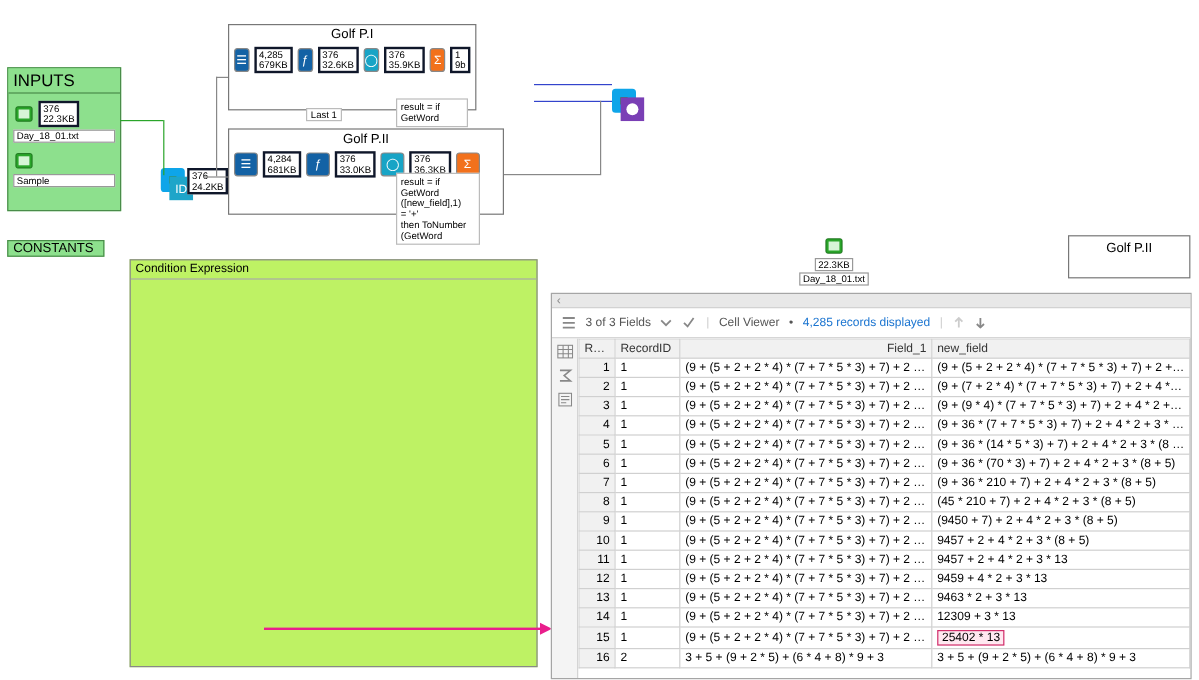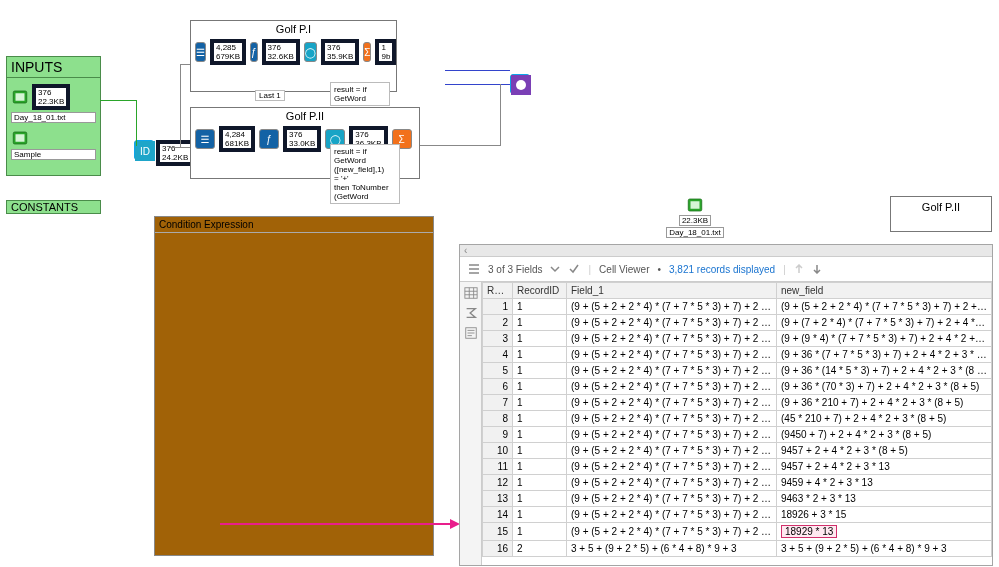"4,285" .stat { border: 4px solid #0f172a -> 2px solid #0f172a }
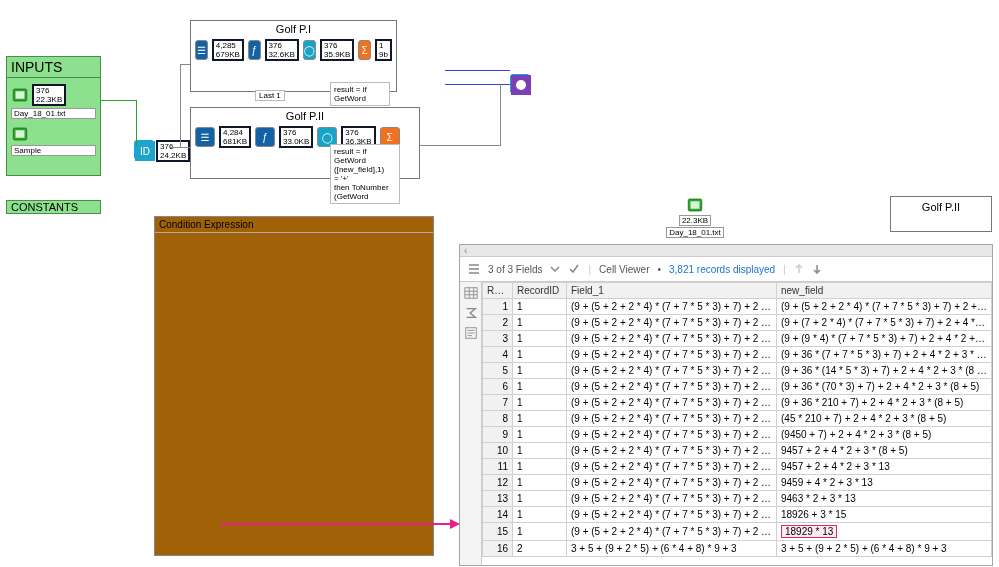"ID" .node-small { border: 1px solid #0ea5e9 -> 7px solid #0ea5e9 }
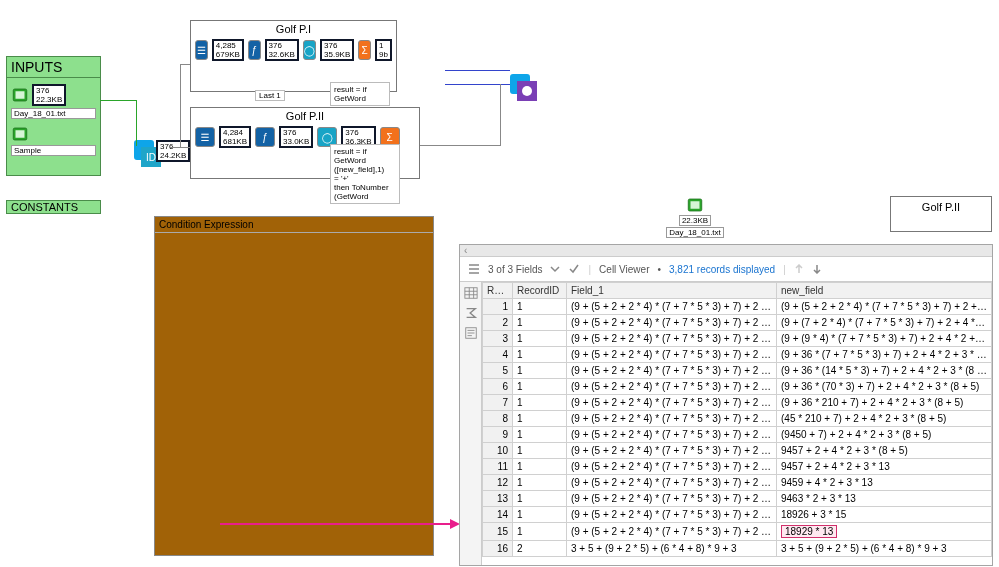"CONSTANTS" .constants-panel { width: 95px -> 81px }
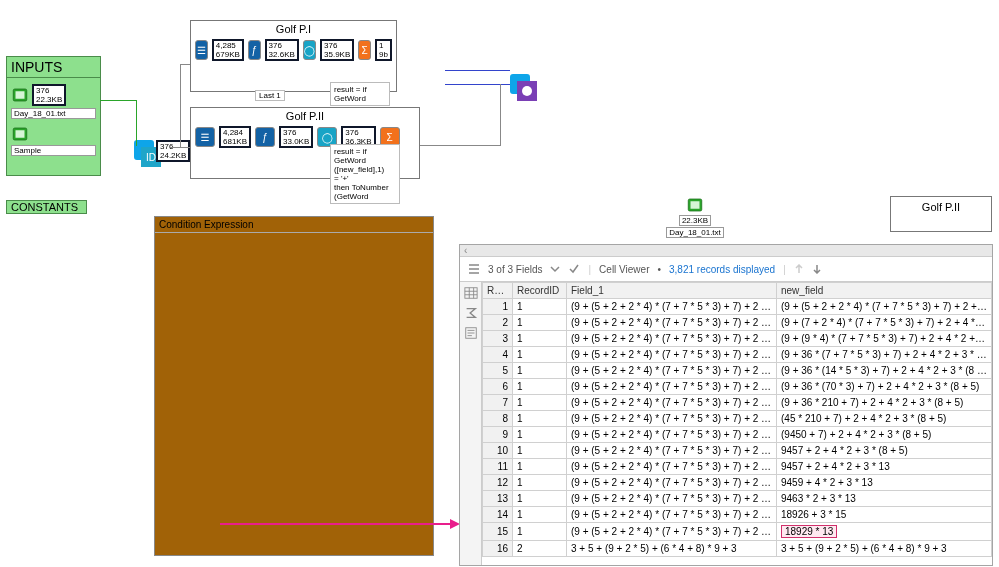"Condition Expression" .cond-panel { background: #a16207 -> #bef264; margin-left: 46px -> none; width: 280px -> 340px }
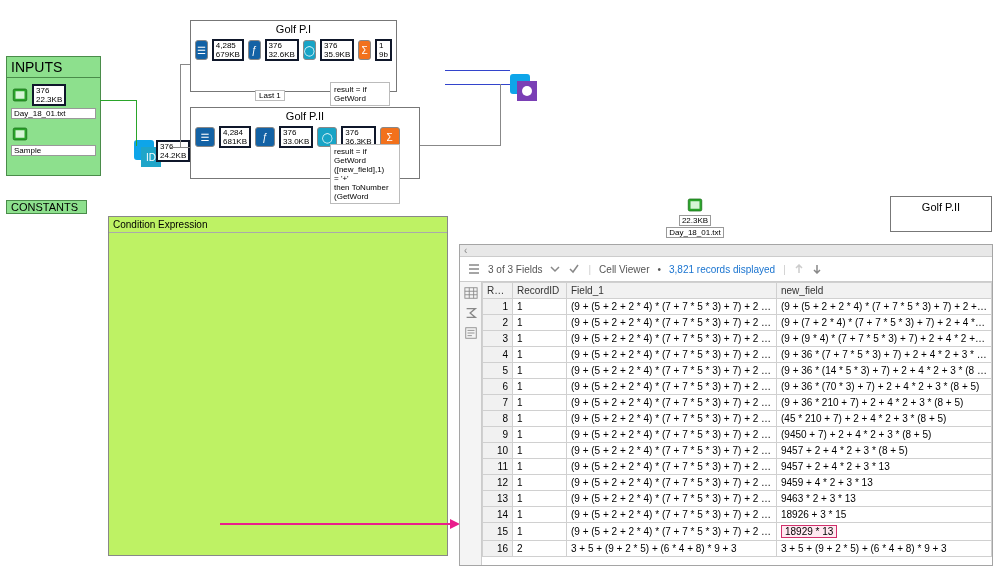"3,821 records displayed" span.rec-dis { text: 3,821 -> 4,285 }
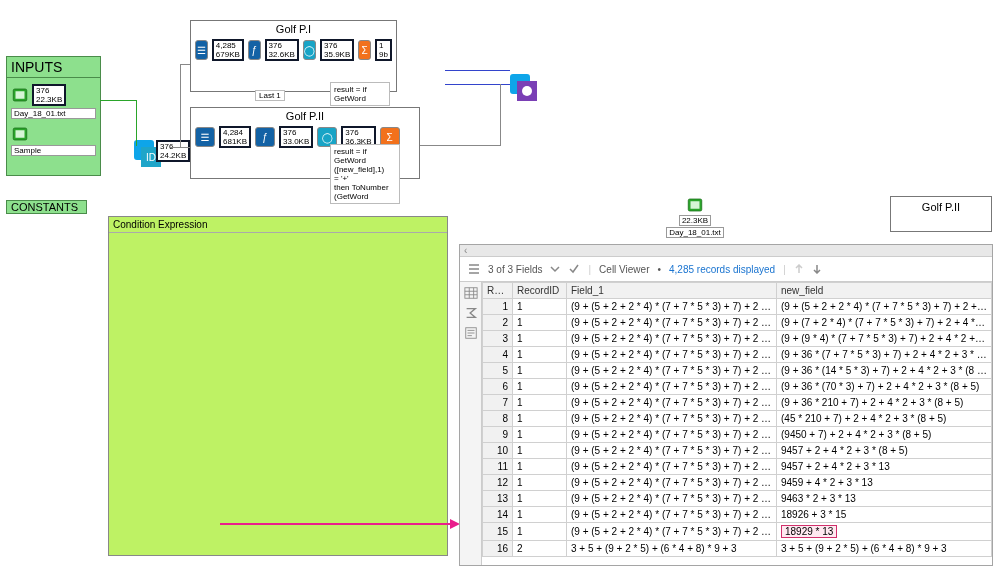"Field_1" table.g th.f1 { text-align: none -> right }
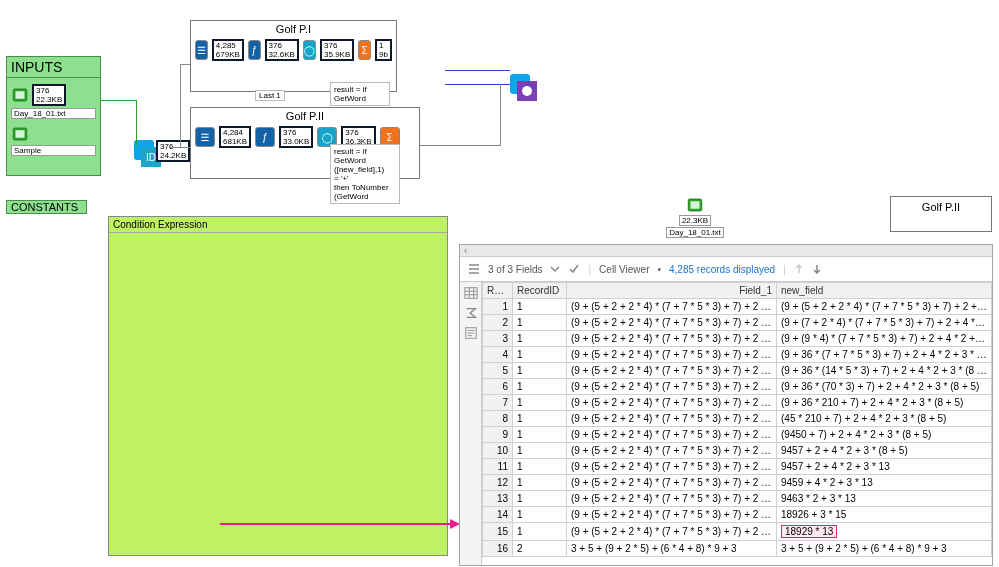"18926 + 3 * 15" td.nf { text: 18926 + 3 * 15 -> 12309 + 3 * 13 }
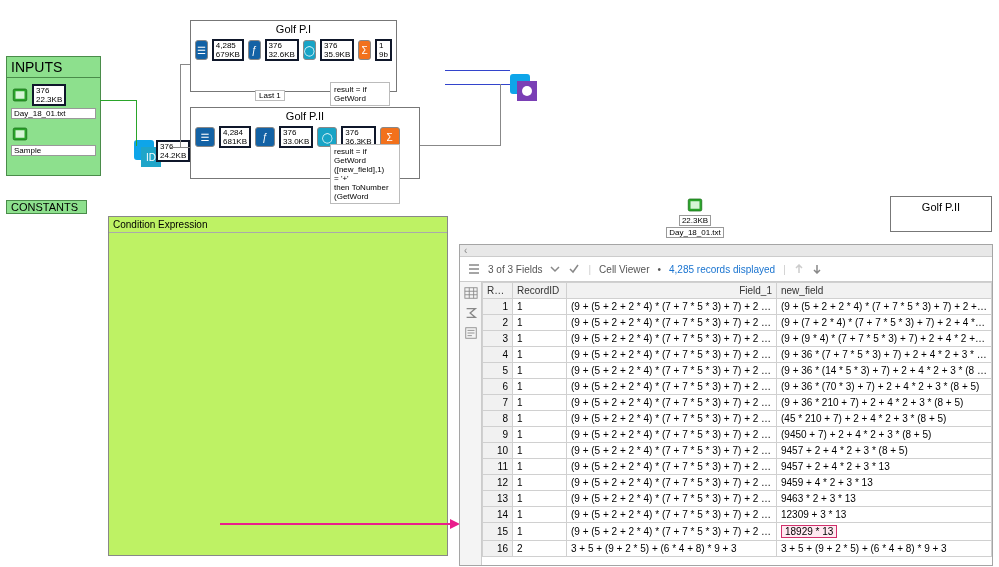"18929 * 13" span.hl-box { text: 18929 -> 25402 }
